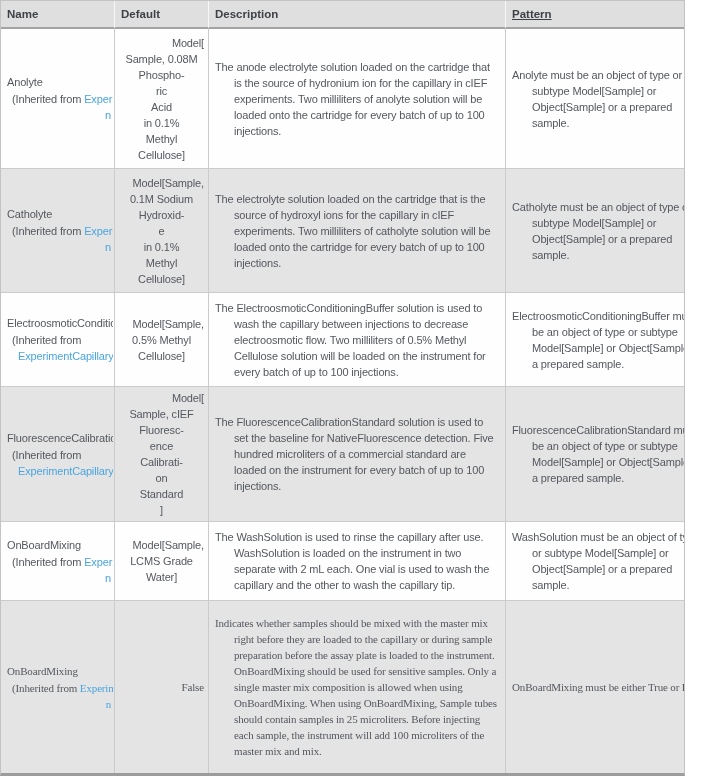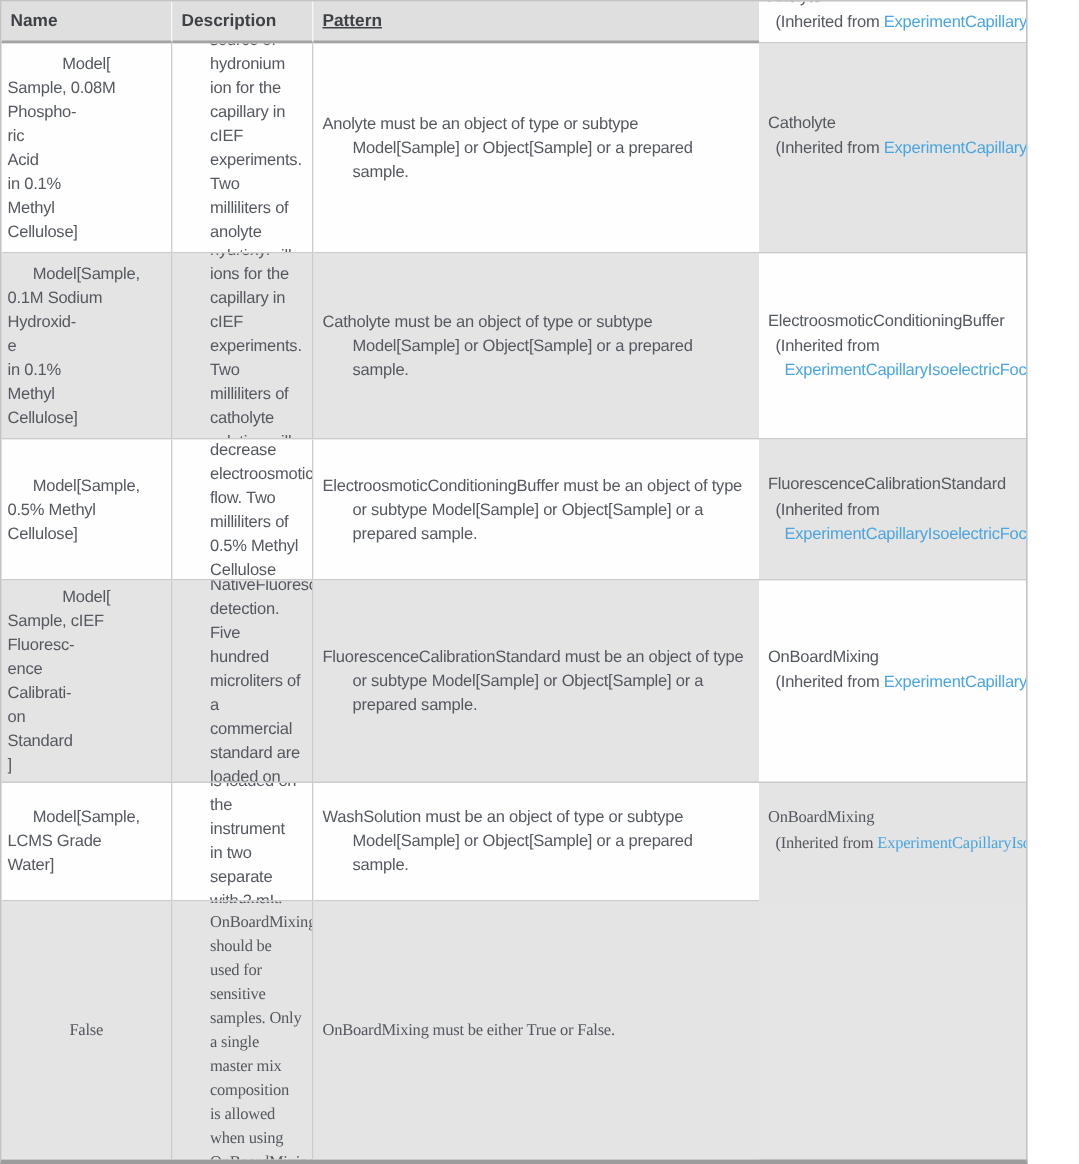"Default" div.hcell { html: none -> <div>Default</div> }
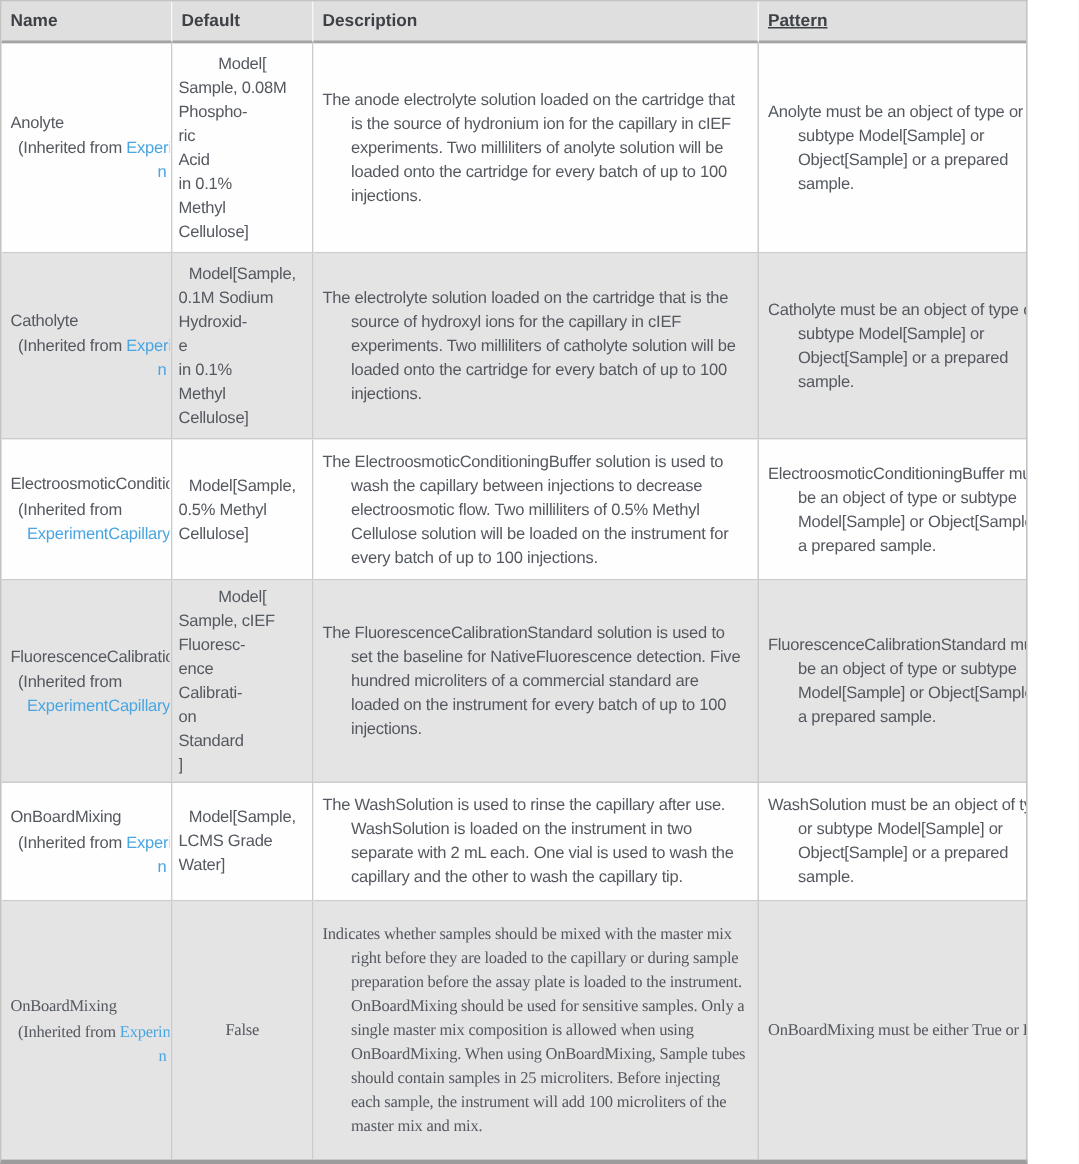"Model[" .default-lines .dl:first-child { text-align: center -> right }
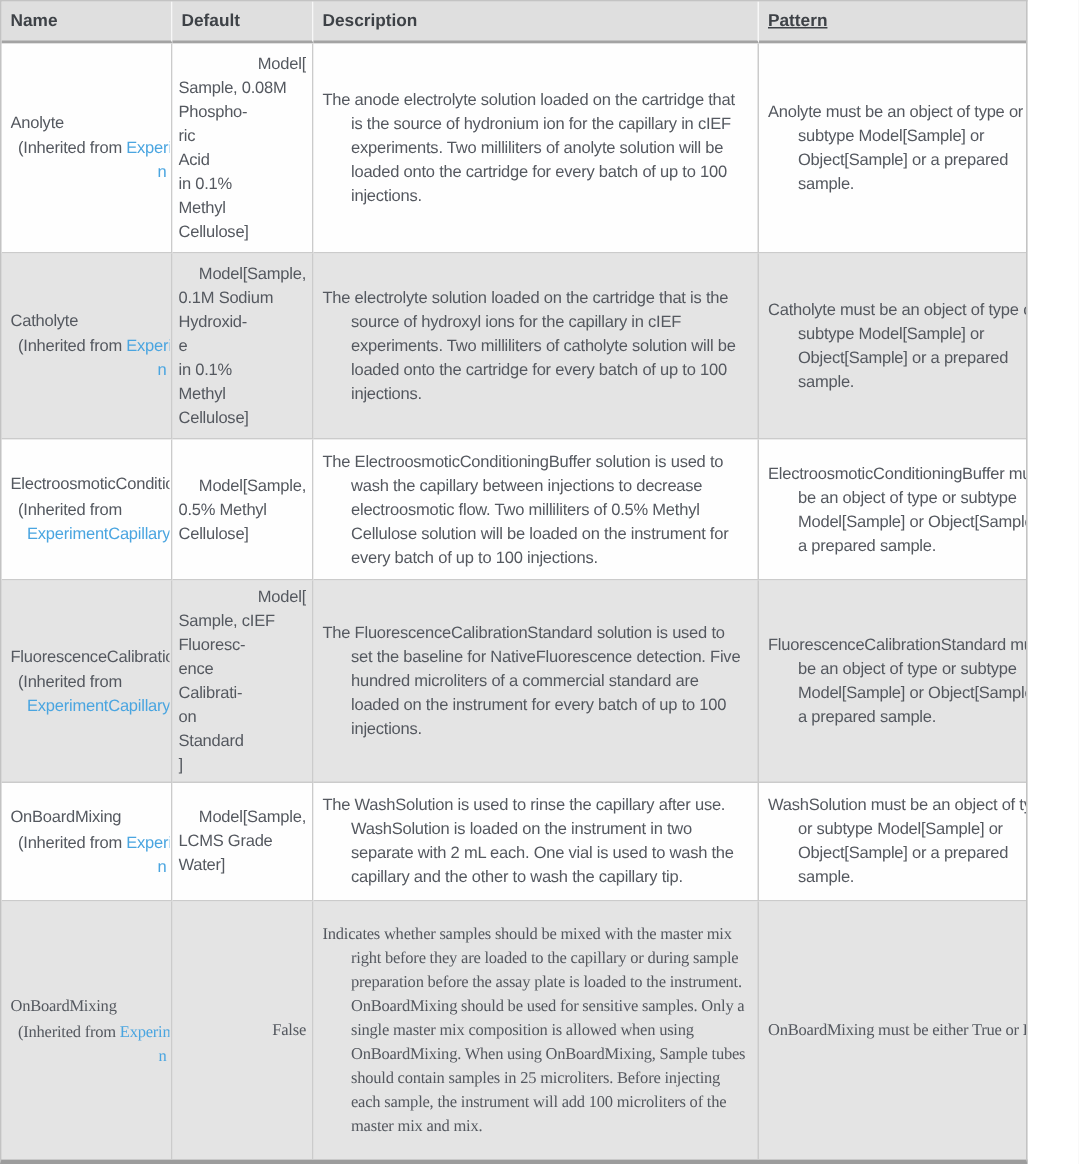"Sample, 0.08M" .default-lines .dl { text-align: none -> center }
